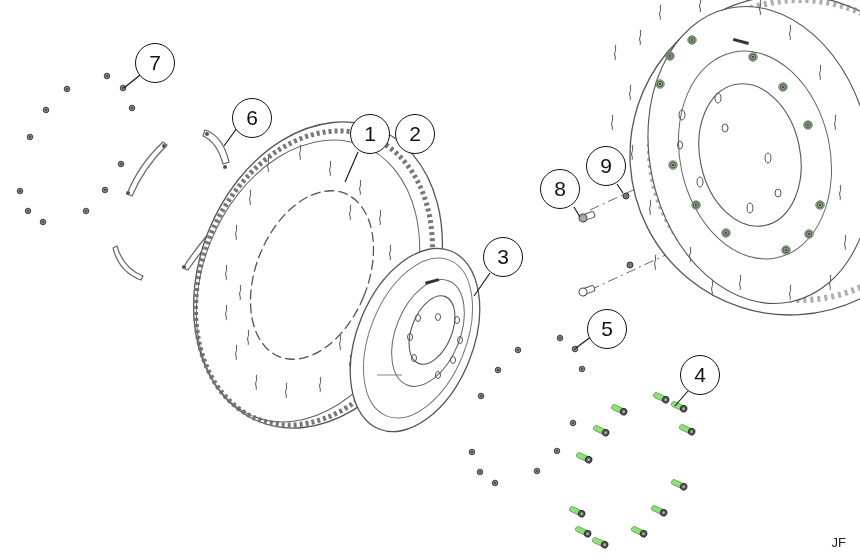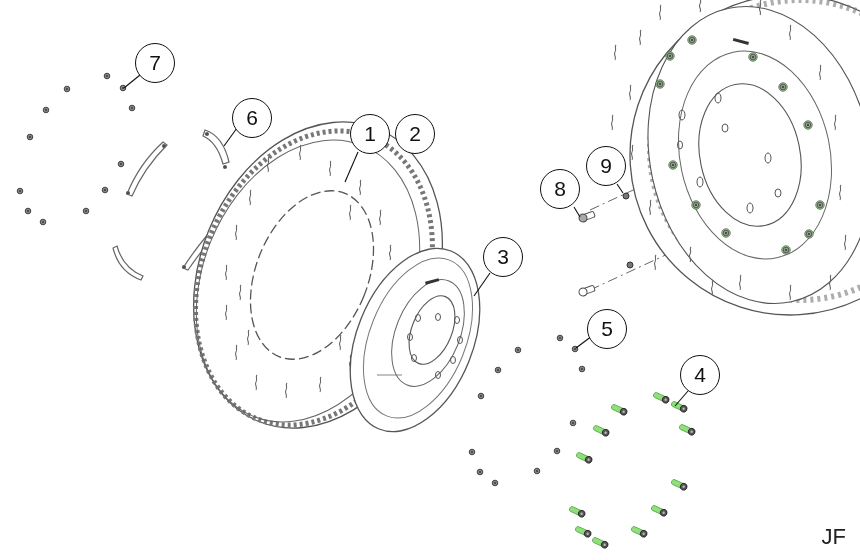"JF" .signature { font-size: 22px -> 13px }
